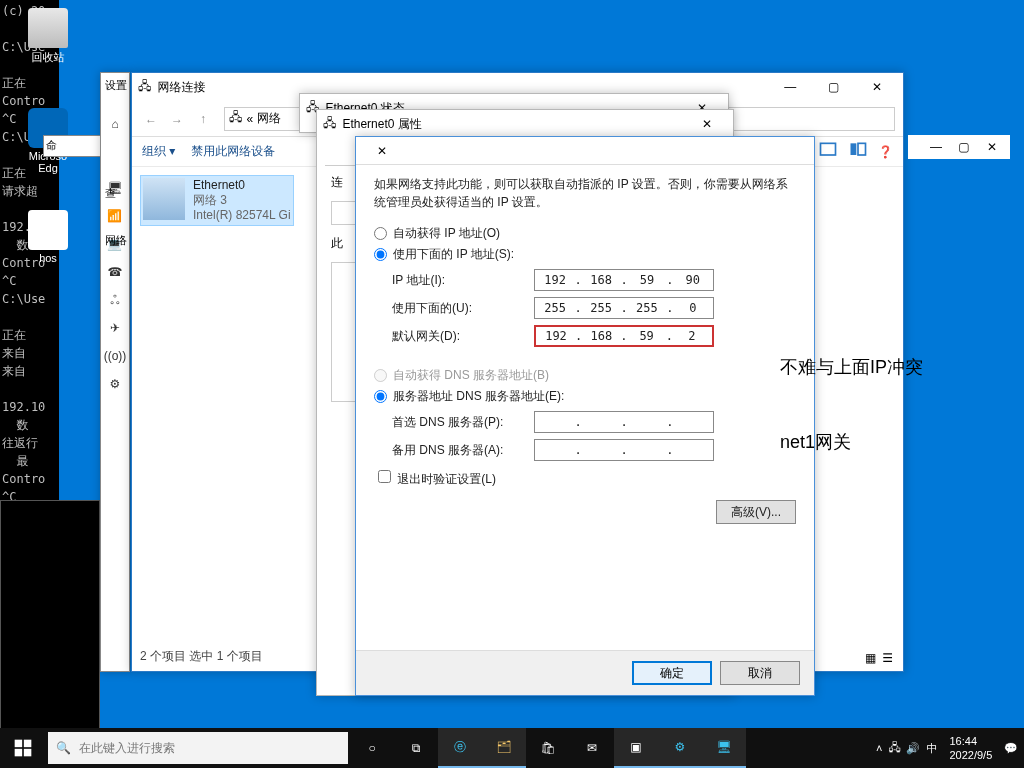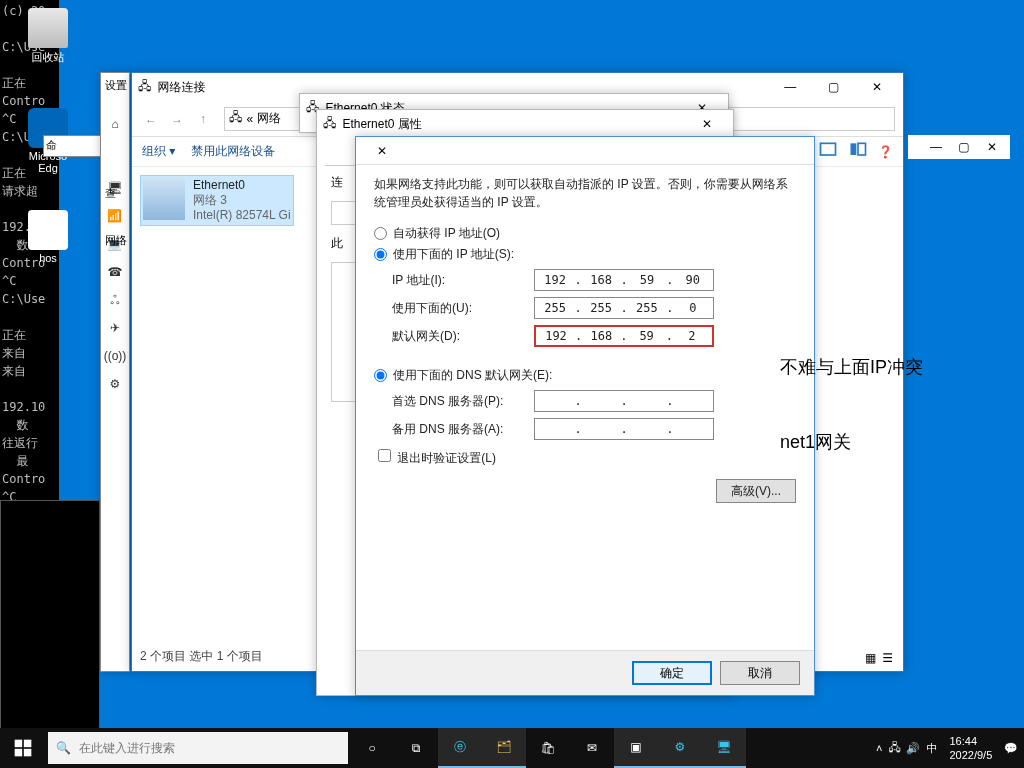"自动获得 DNS 服务器地址(B)" div.radio { html: none -> <div> <input> <span>自动获得 DNS 服务器地址(B)</span> </div> }
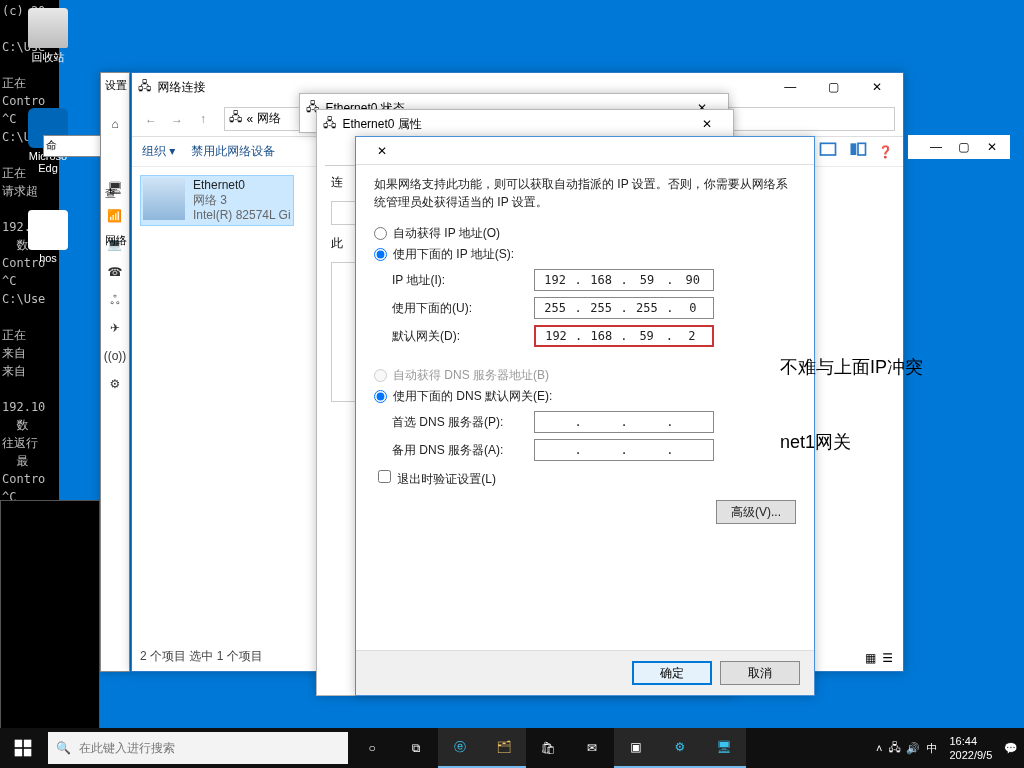"使用下面的 DNS 默认网关(E):" span { text: 使用下面的 DNS 默认网关 -> 服务器地址 DNS 服务器地址 }
